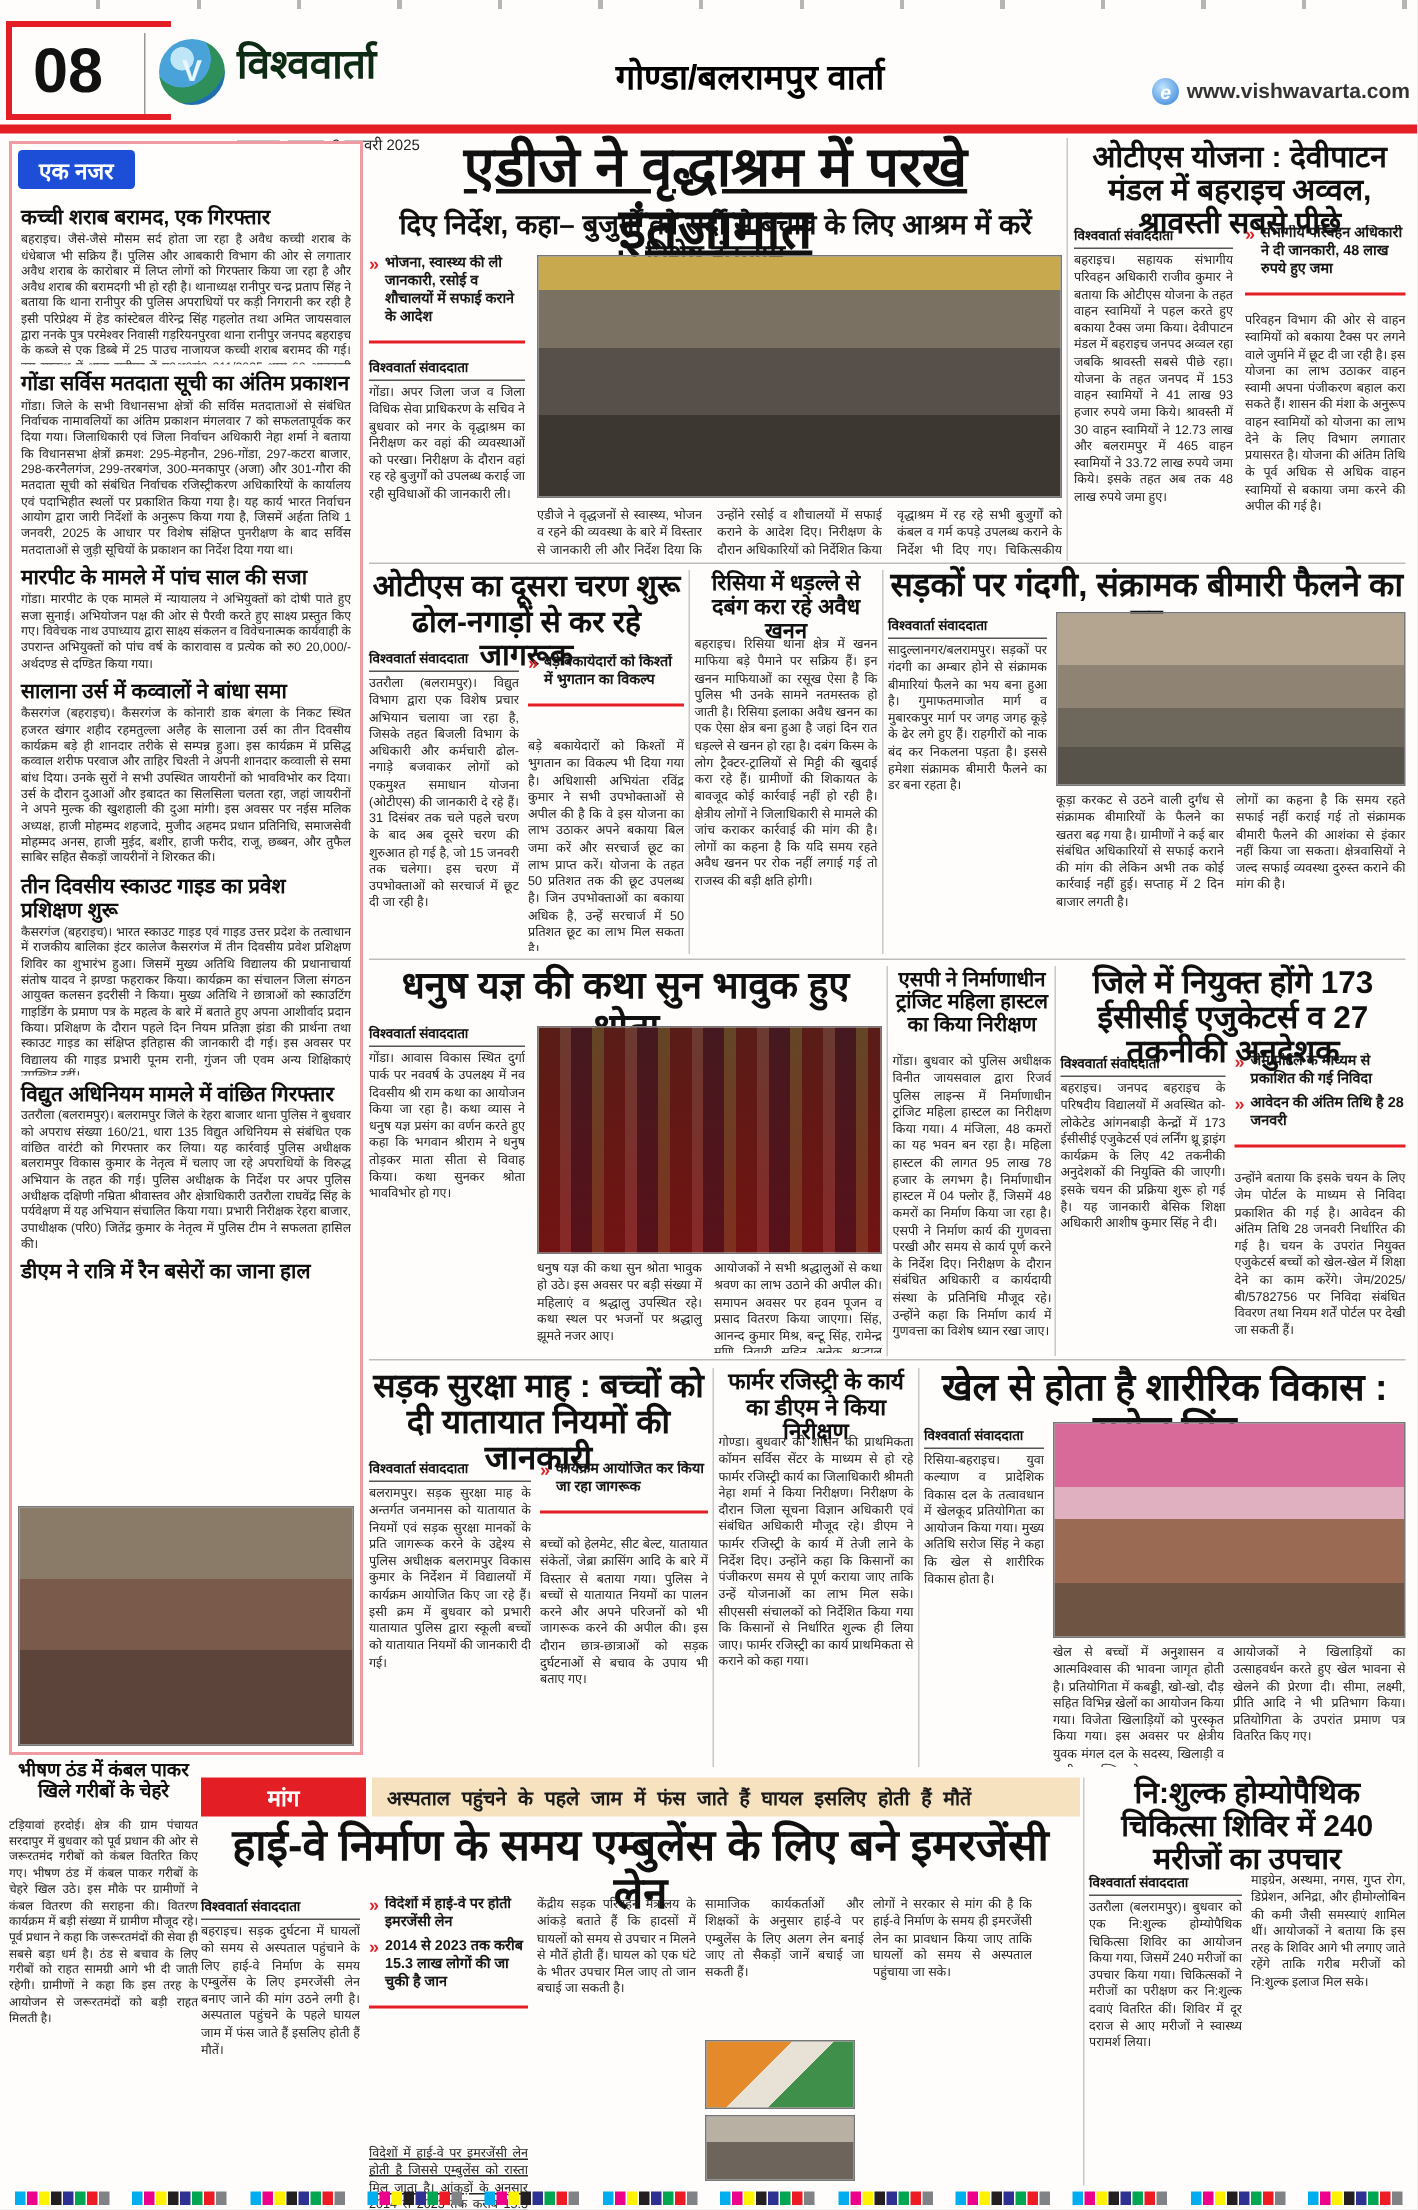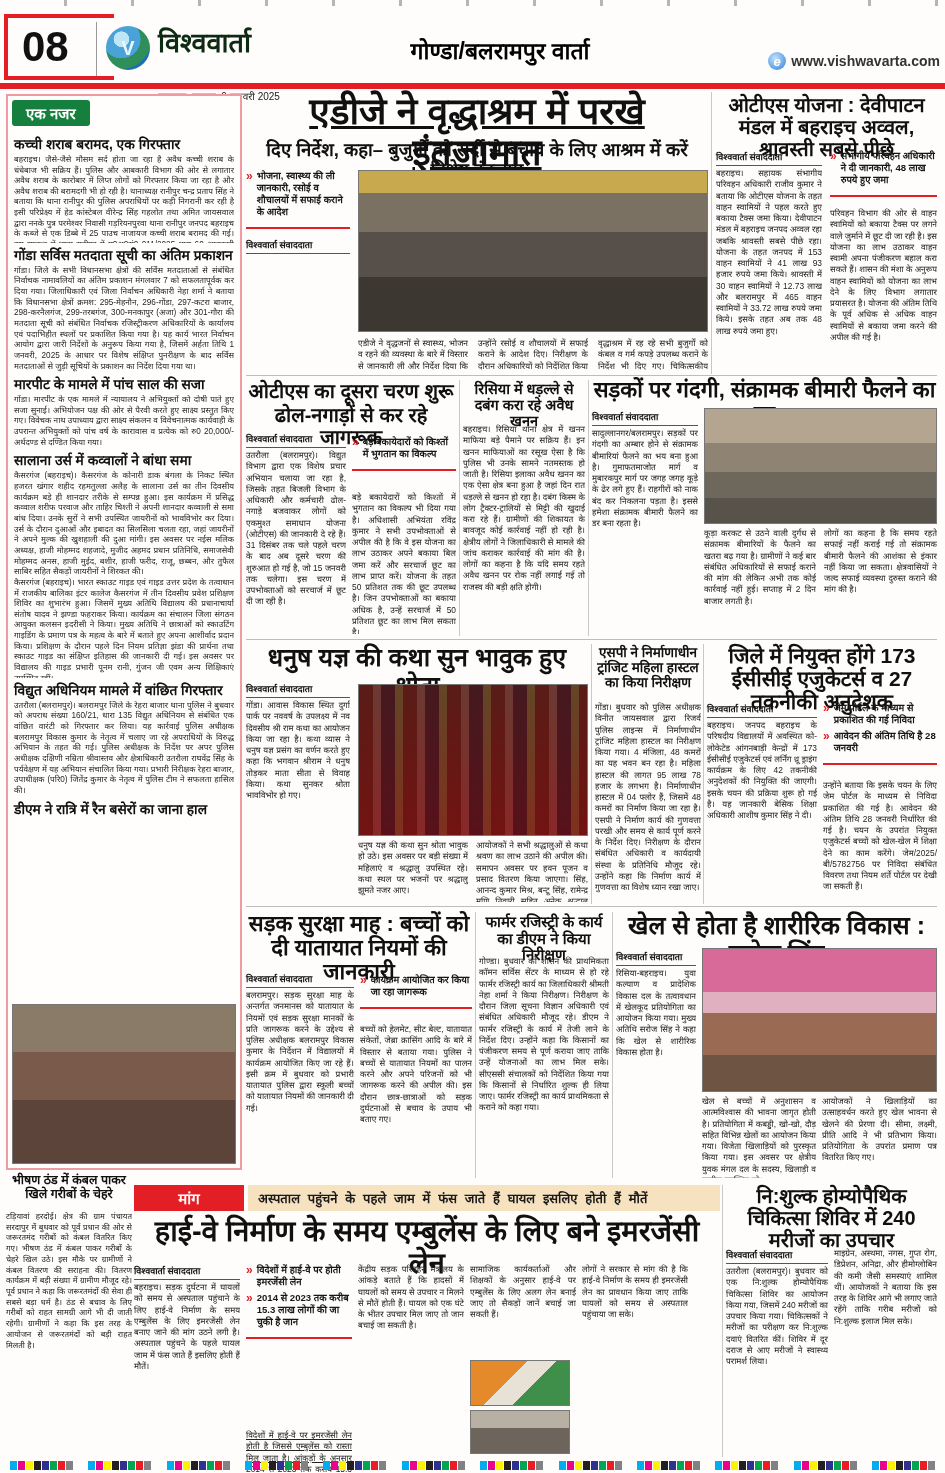"एक नजर" .en-tab { background: #15803d -> #1d4ed8 }
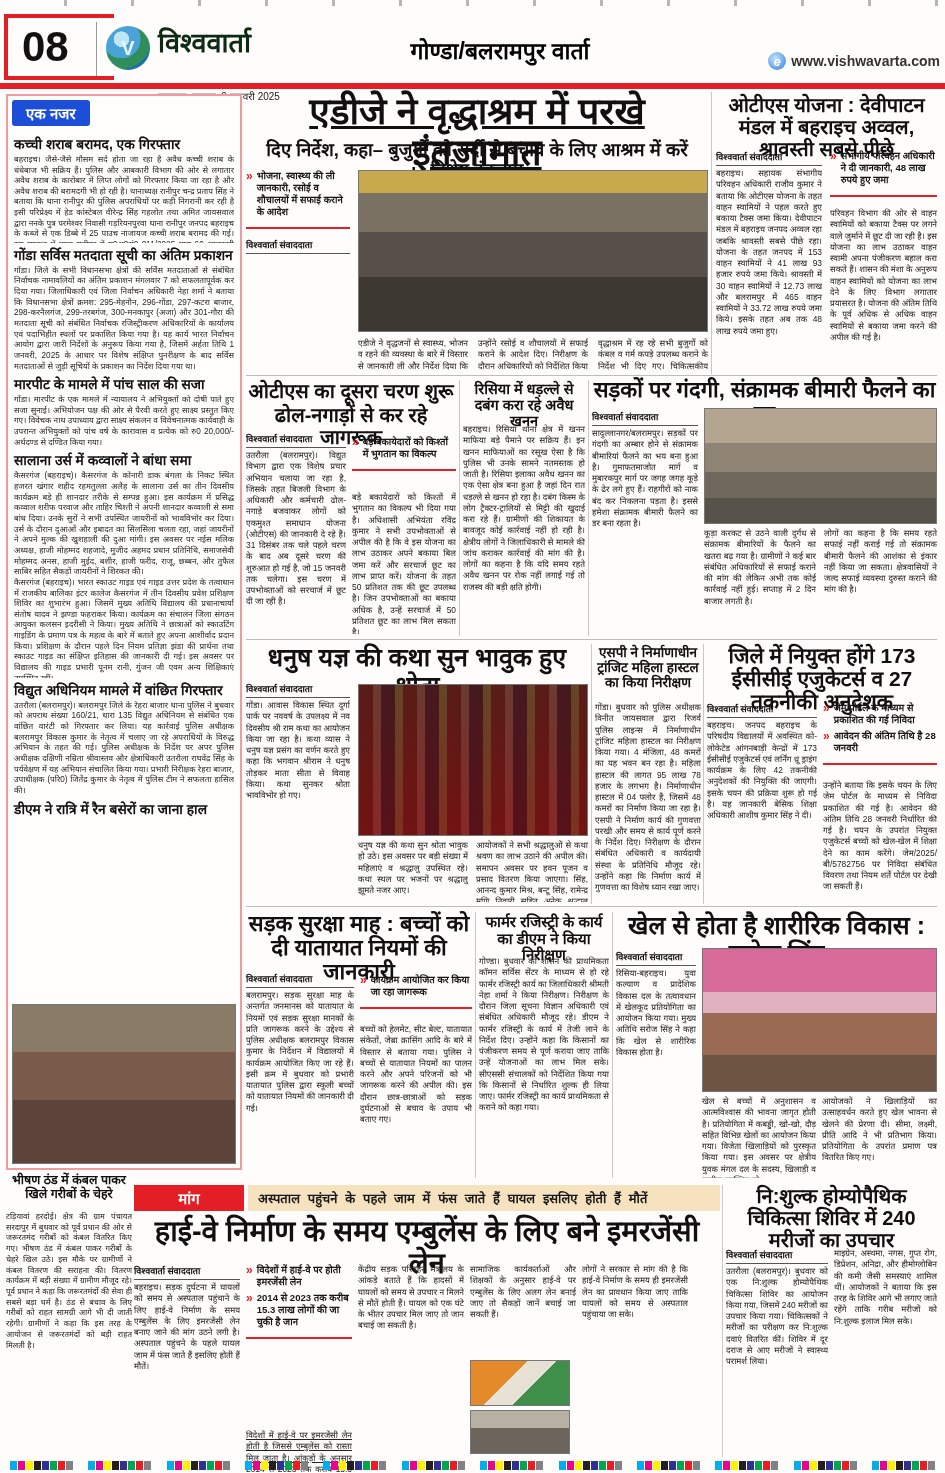"गोंडा। अपर जिला जज व" div.abs { html: none -> <div>गोंडा। अपर जिला जज व जिला विधिक सेवा प्राधिकरण के सचिव ने बुधवार को नगर के वृद्धाश्रम का निरीक्षण कर वहां की व्यवस्थाओं को परखा। निरीक्षण के दौरान वहां रह रहे बुजुर्गों को उपलब्ध कराई जा रही सुविधाओं की जानकारी ली।</div> }
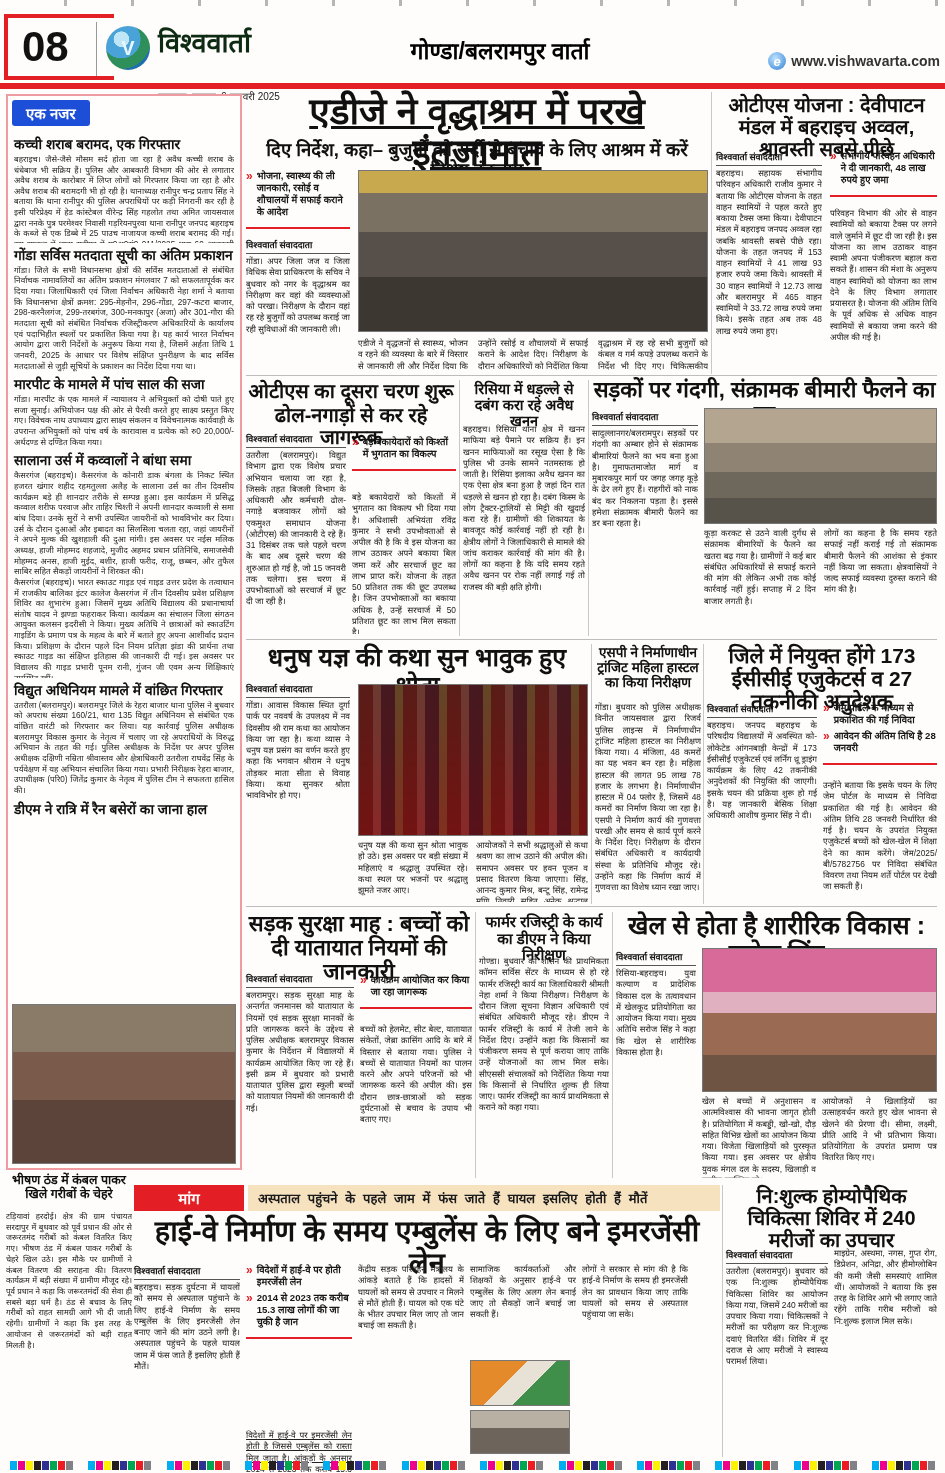"तीन दिवसीय स्काउट गाइड का" div.en-title { html: none -> <div>तीन दिवसीय स्काउट गाइड का प्रवेश प्रशिक्षण शुरू</div> }
